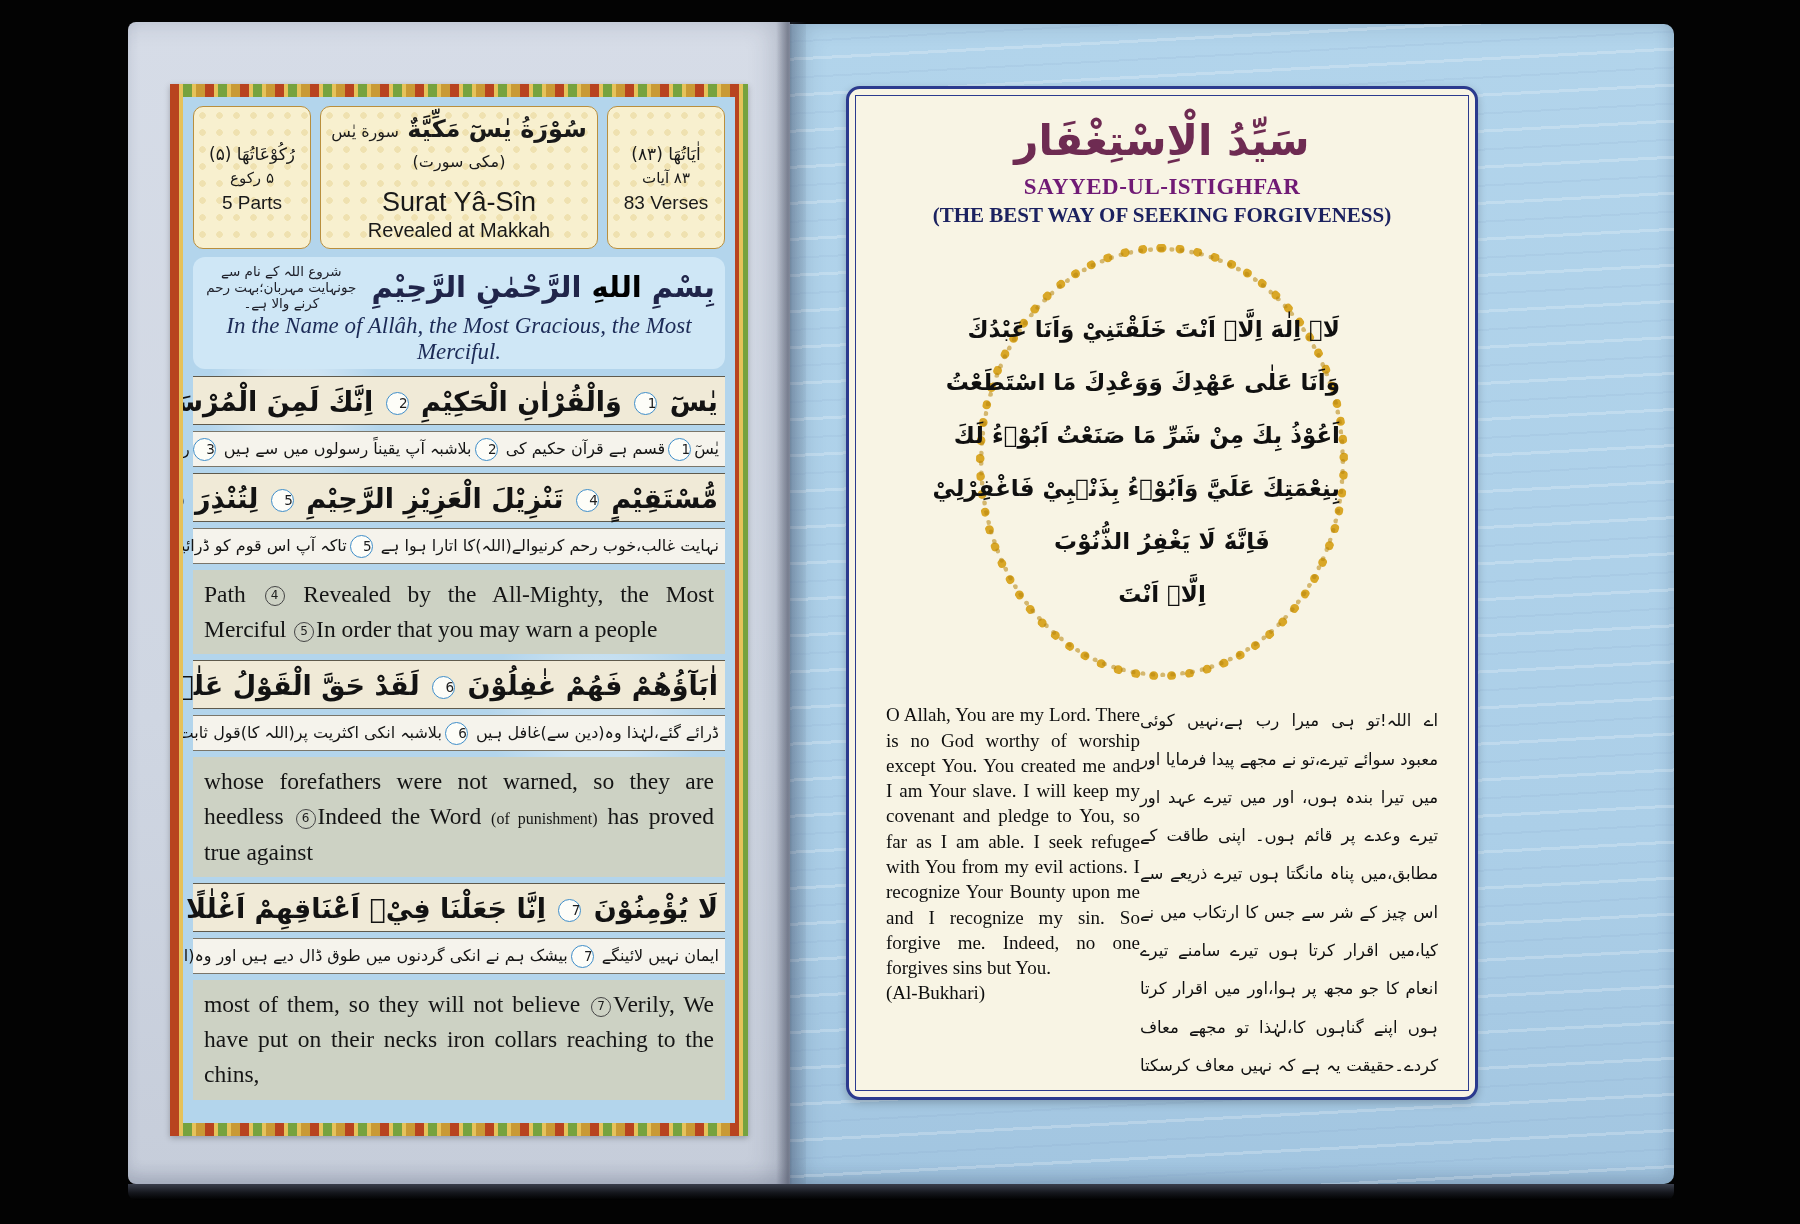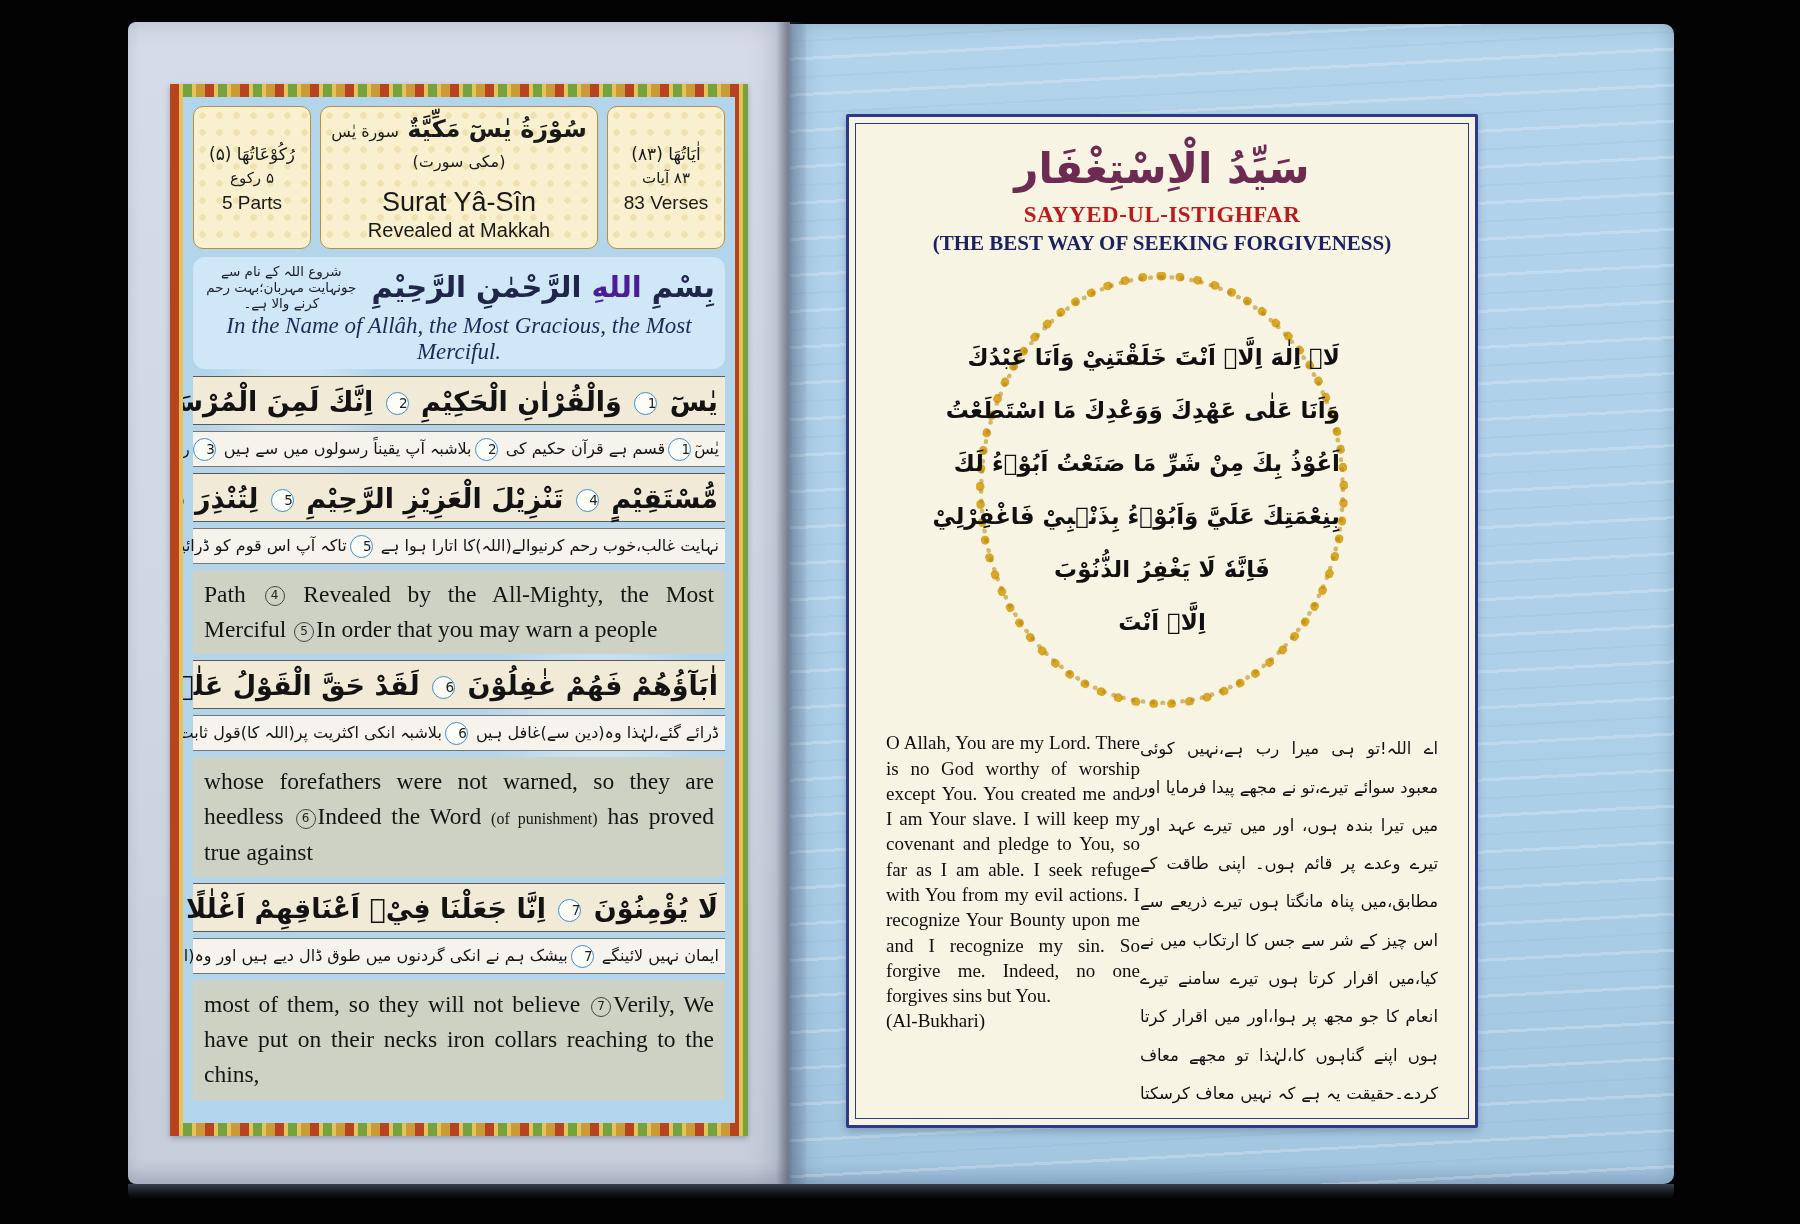"سَيِّدُ الْاِسْتِغْفَار" .panel-outer { border-radius: 2px -> 14px; margin-top: 28px -> none }
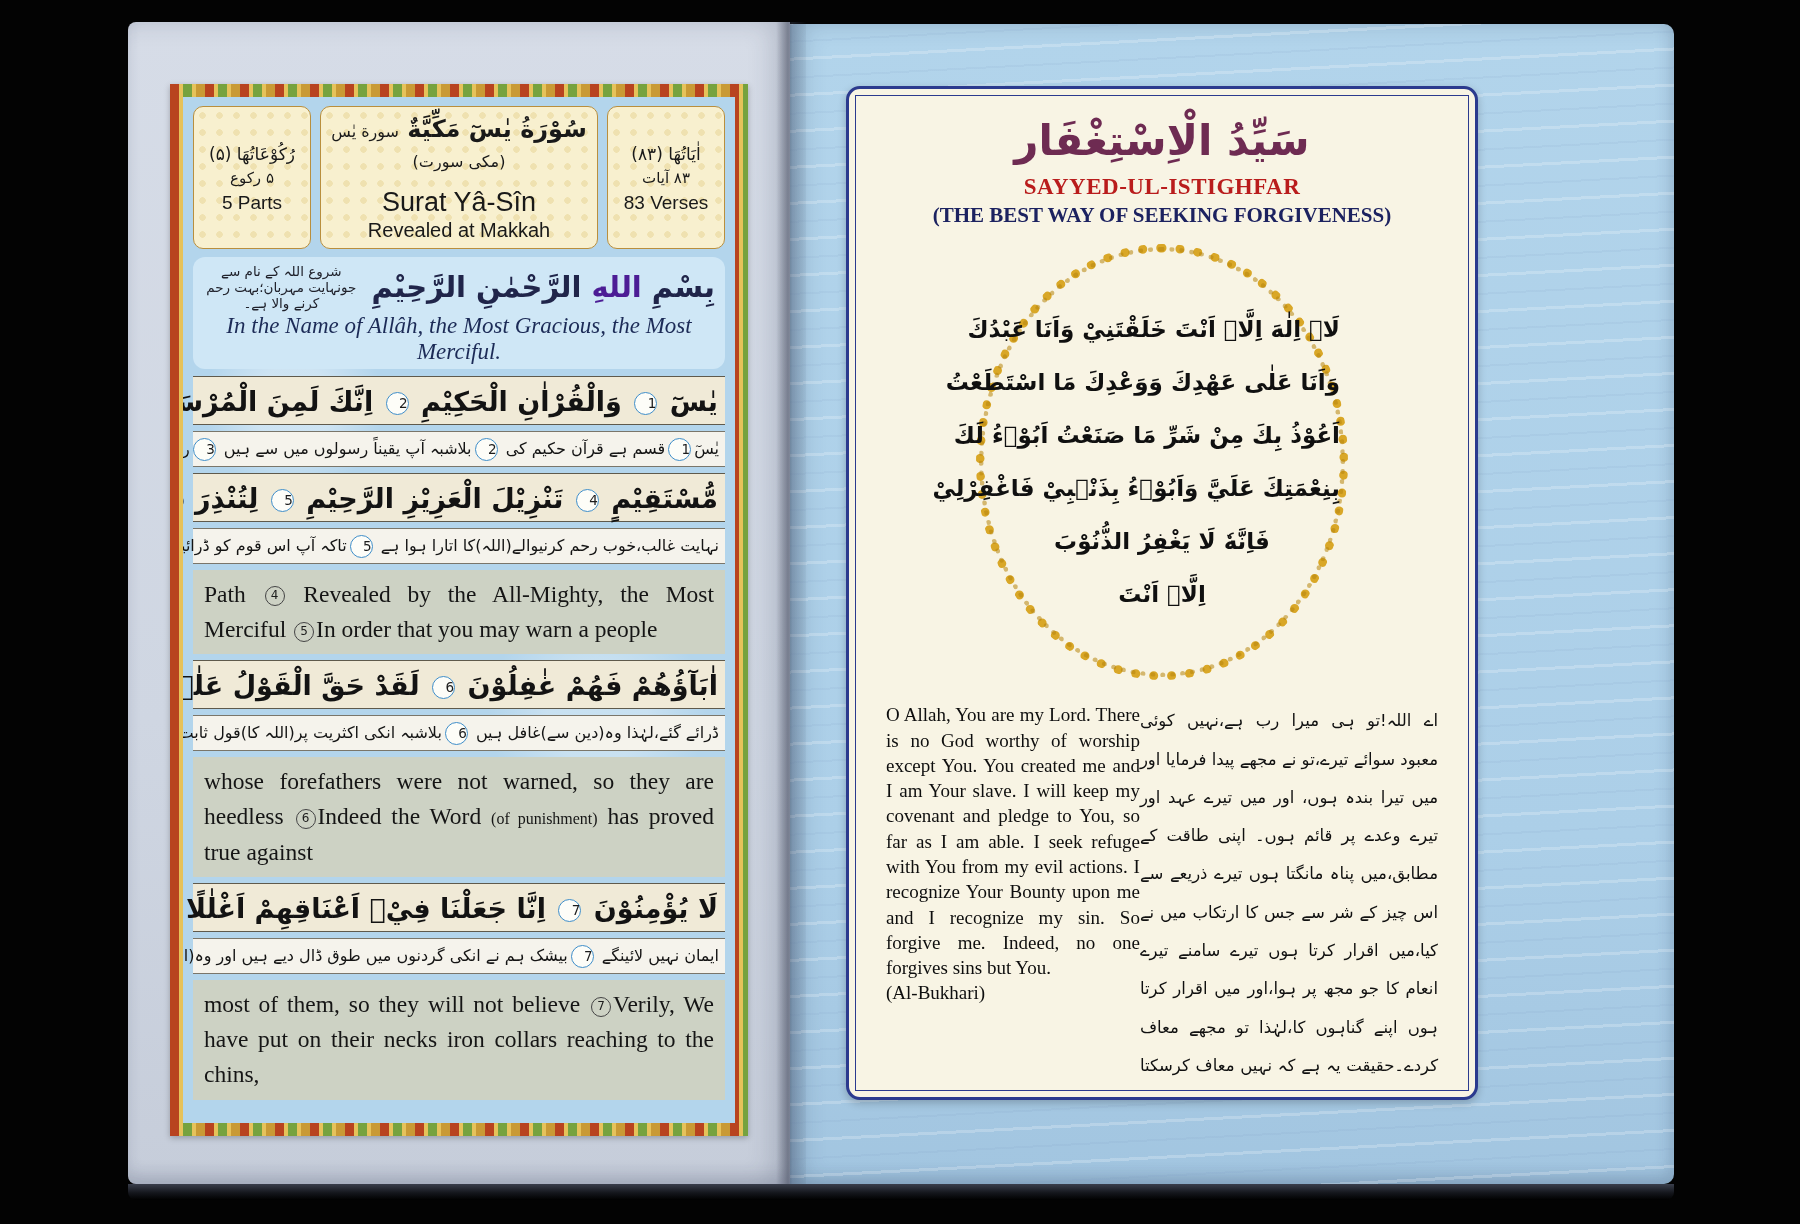"SAYYED-UL-ISTIGHFAR" .rp-title-en { color: #b91c1c -> #701a75 }
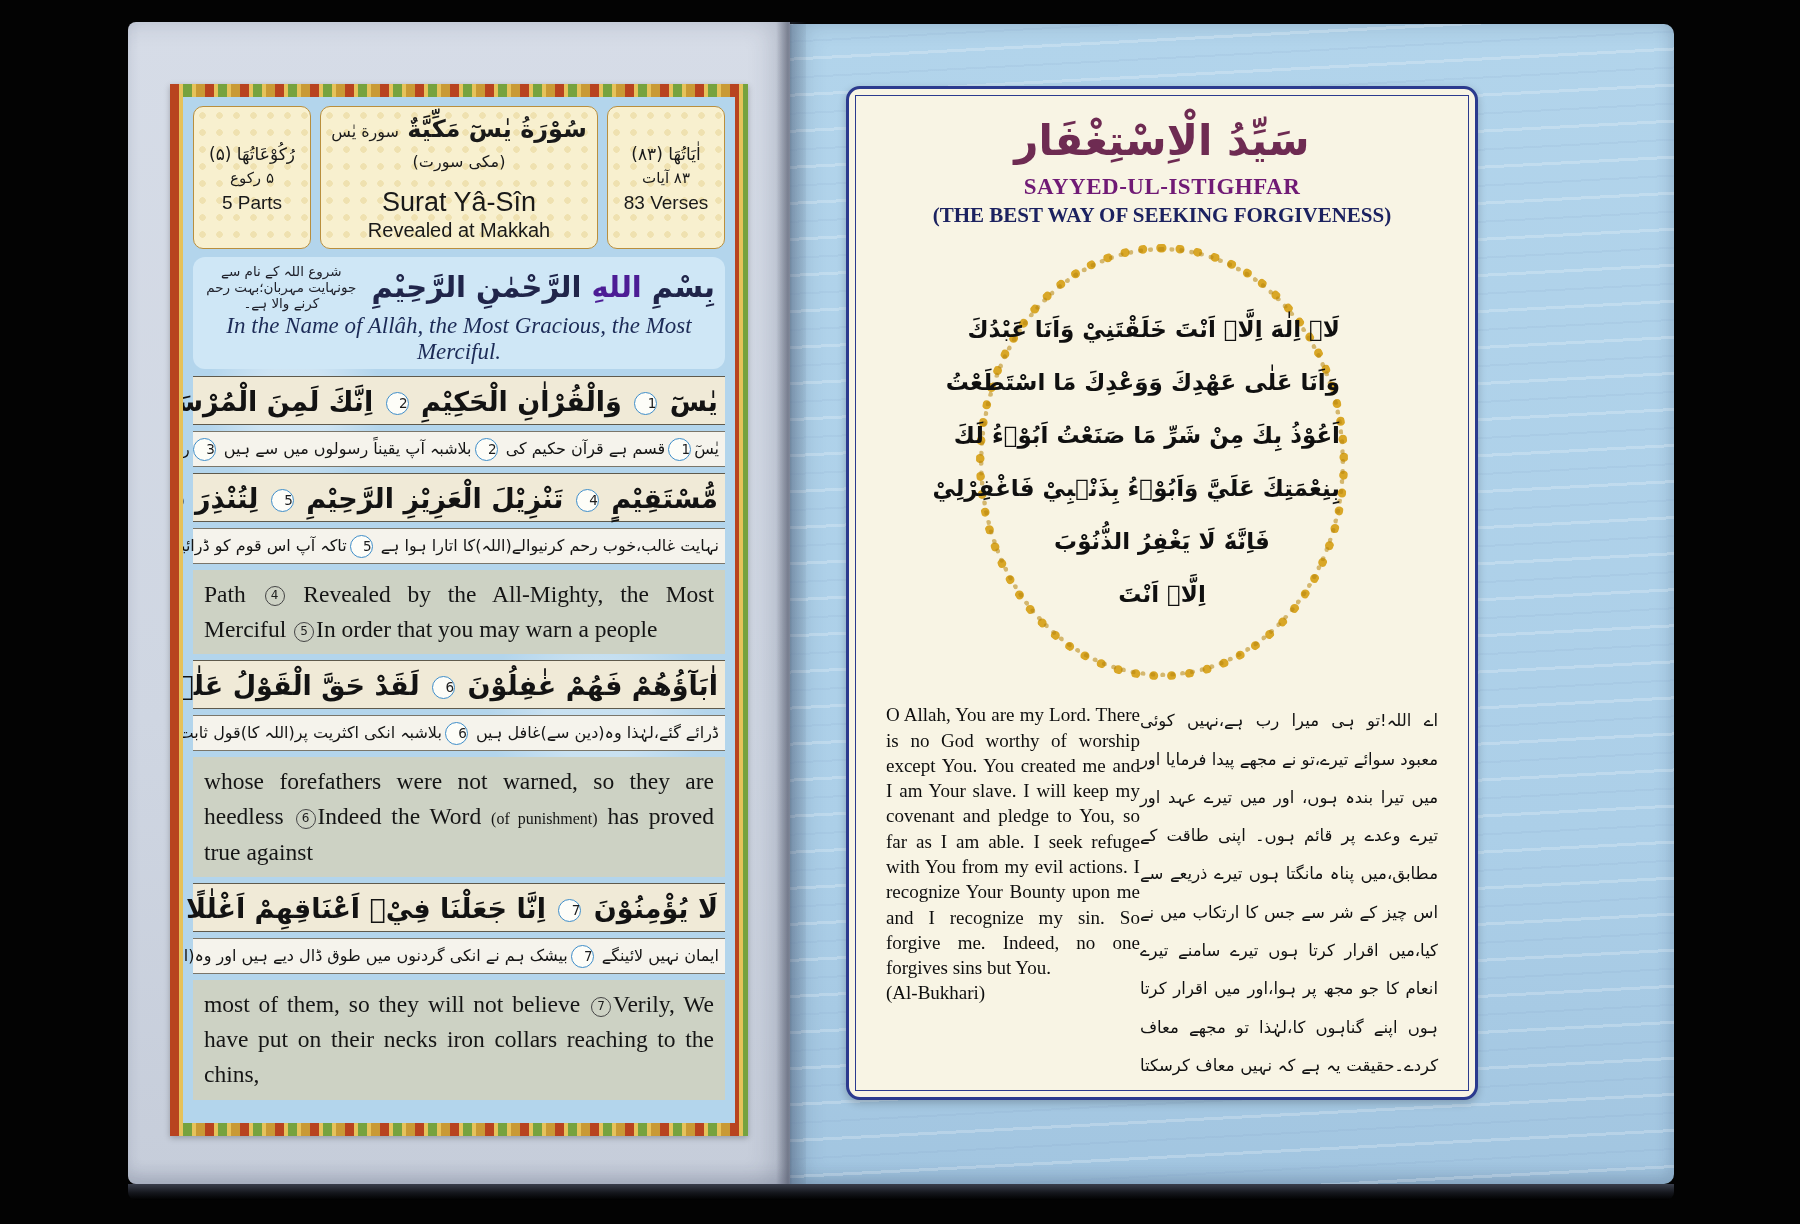"اللهِ" .bism-allah { color: #4c1d95 -> #000000 }
